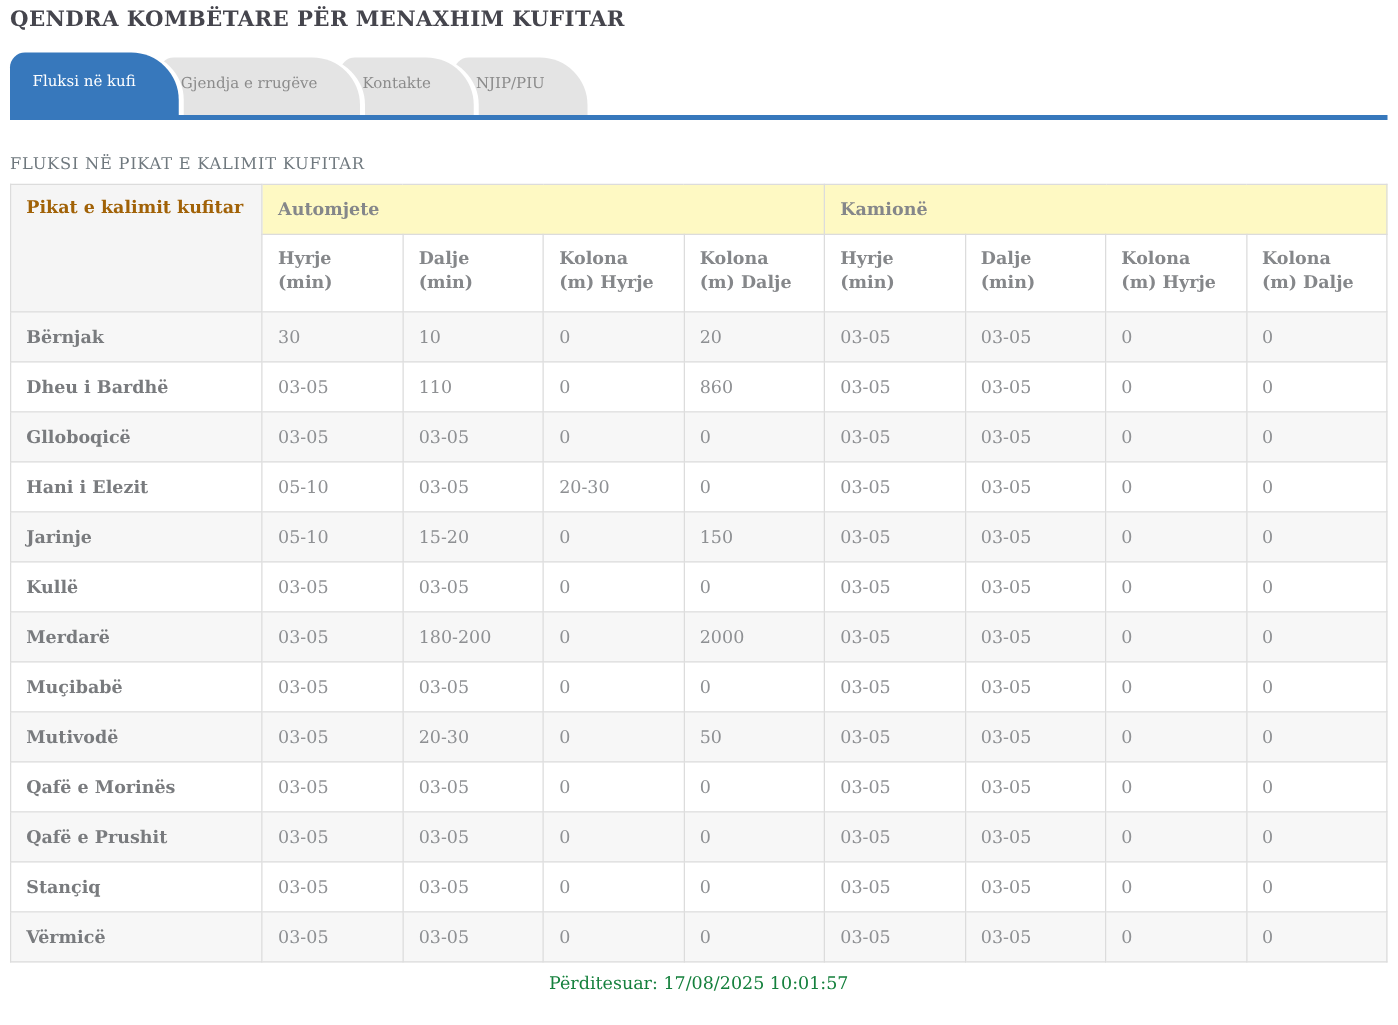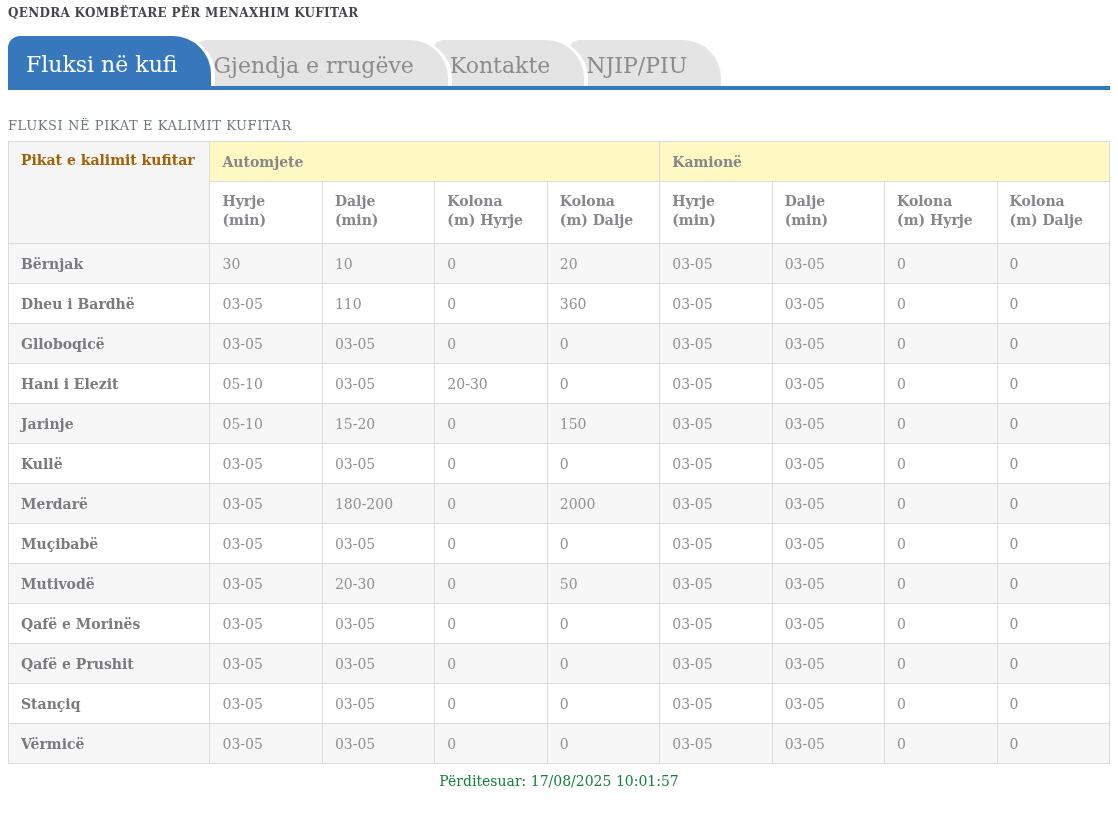"QENDRA KOMBËTARE PËR MENAXHIM KUFITAR" .page-title { font-size: 12px -> 17px }
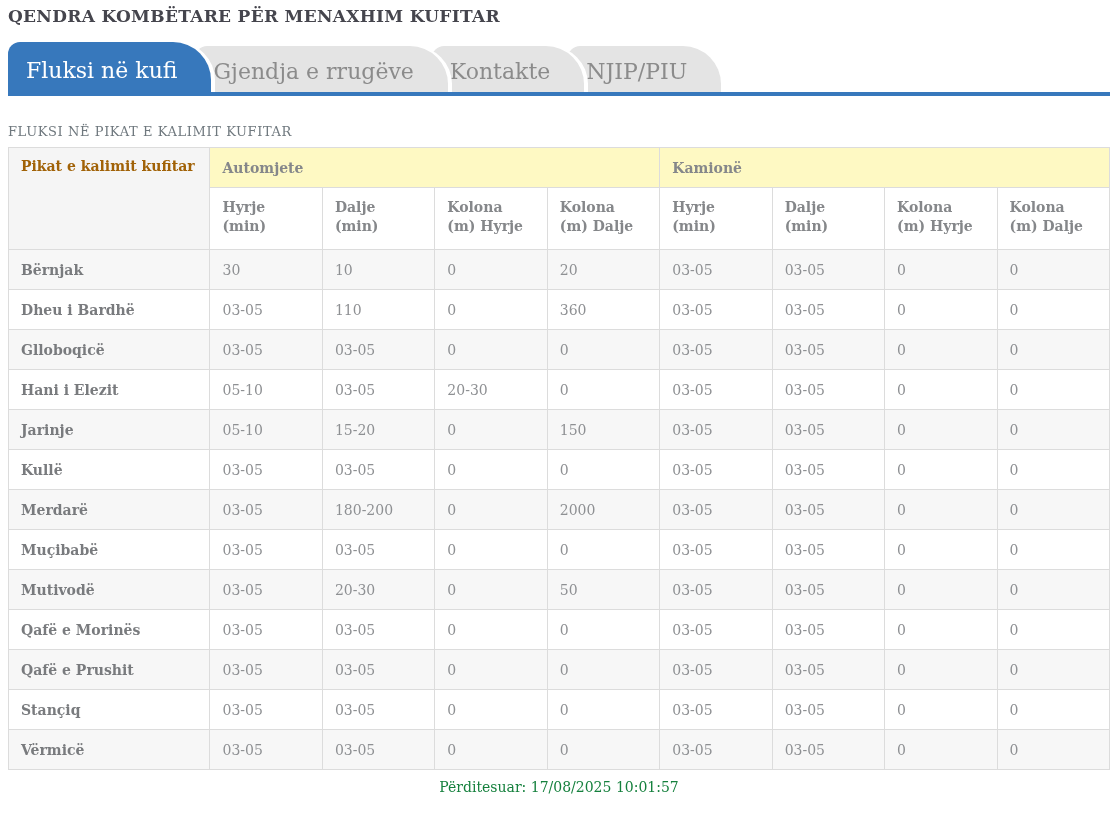"Fluksi në kufi" .tab { font-size: 22px -> 12px }
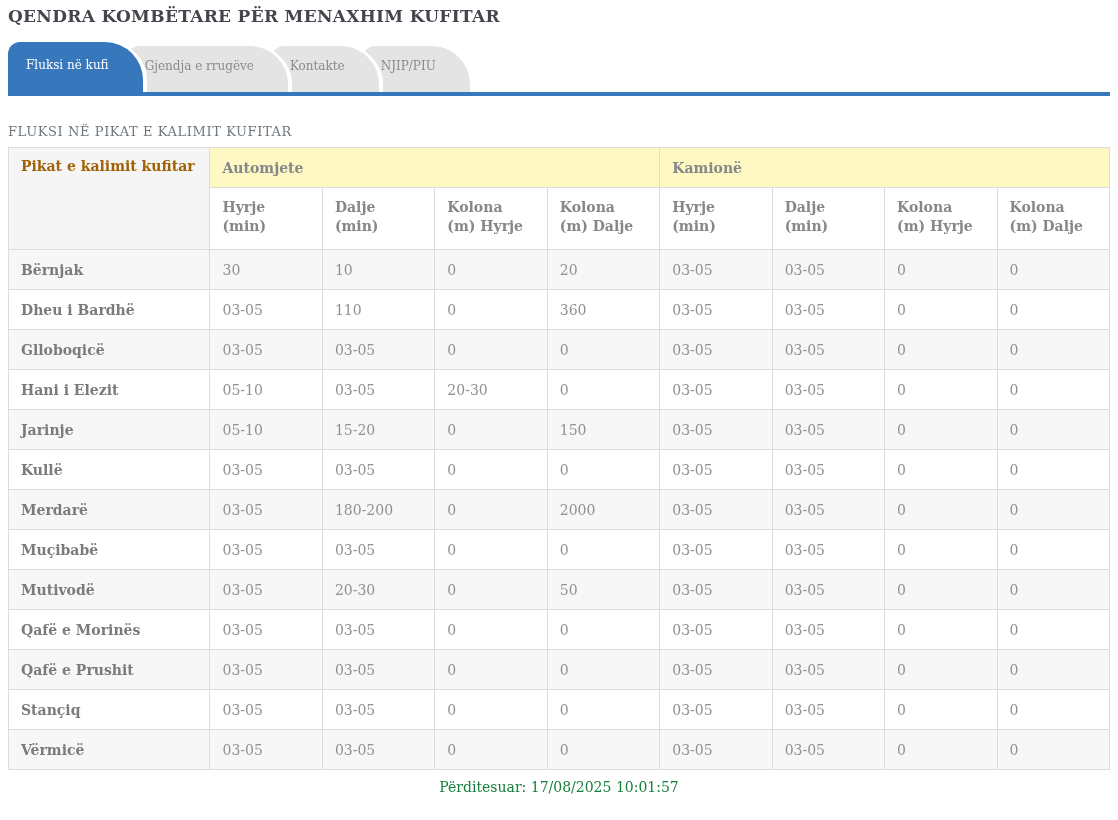"360" td { text: 360 -> 860 }
